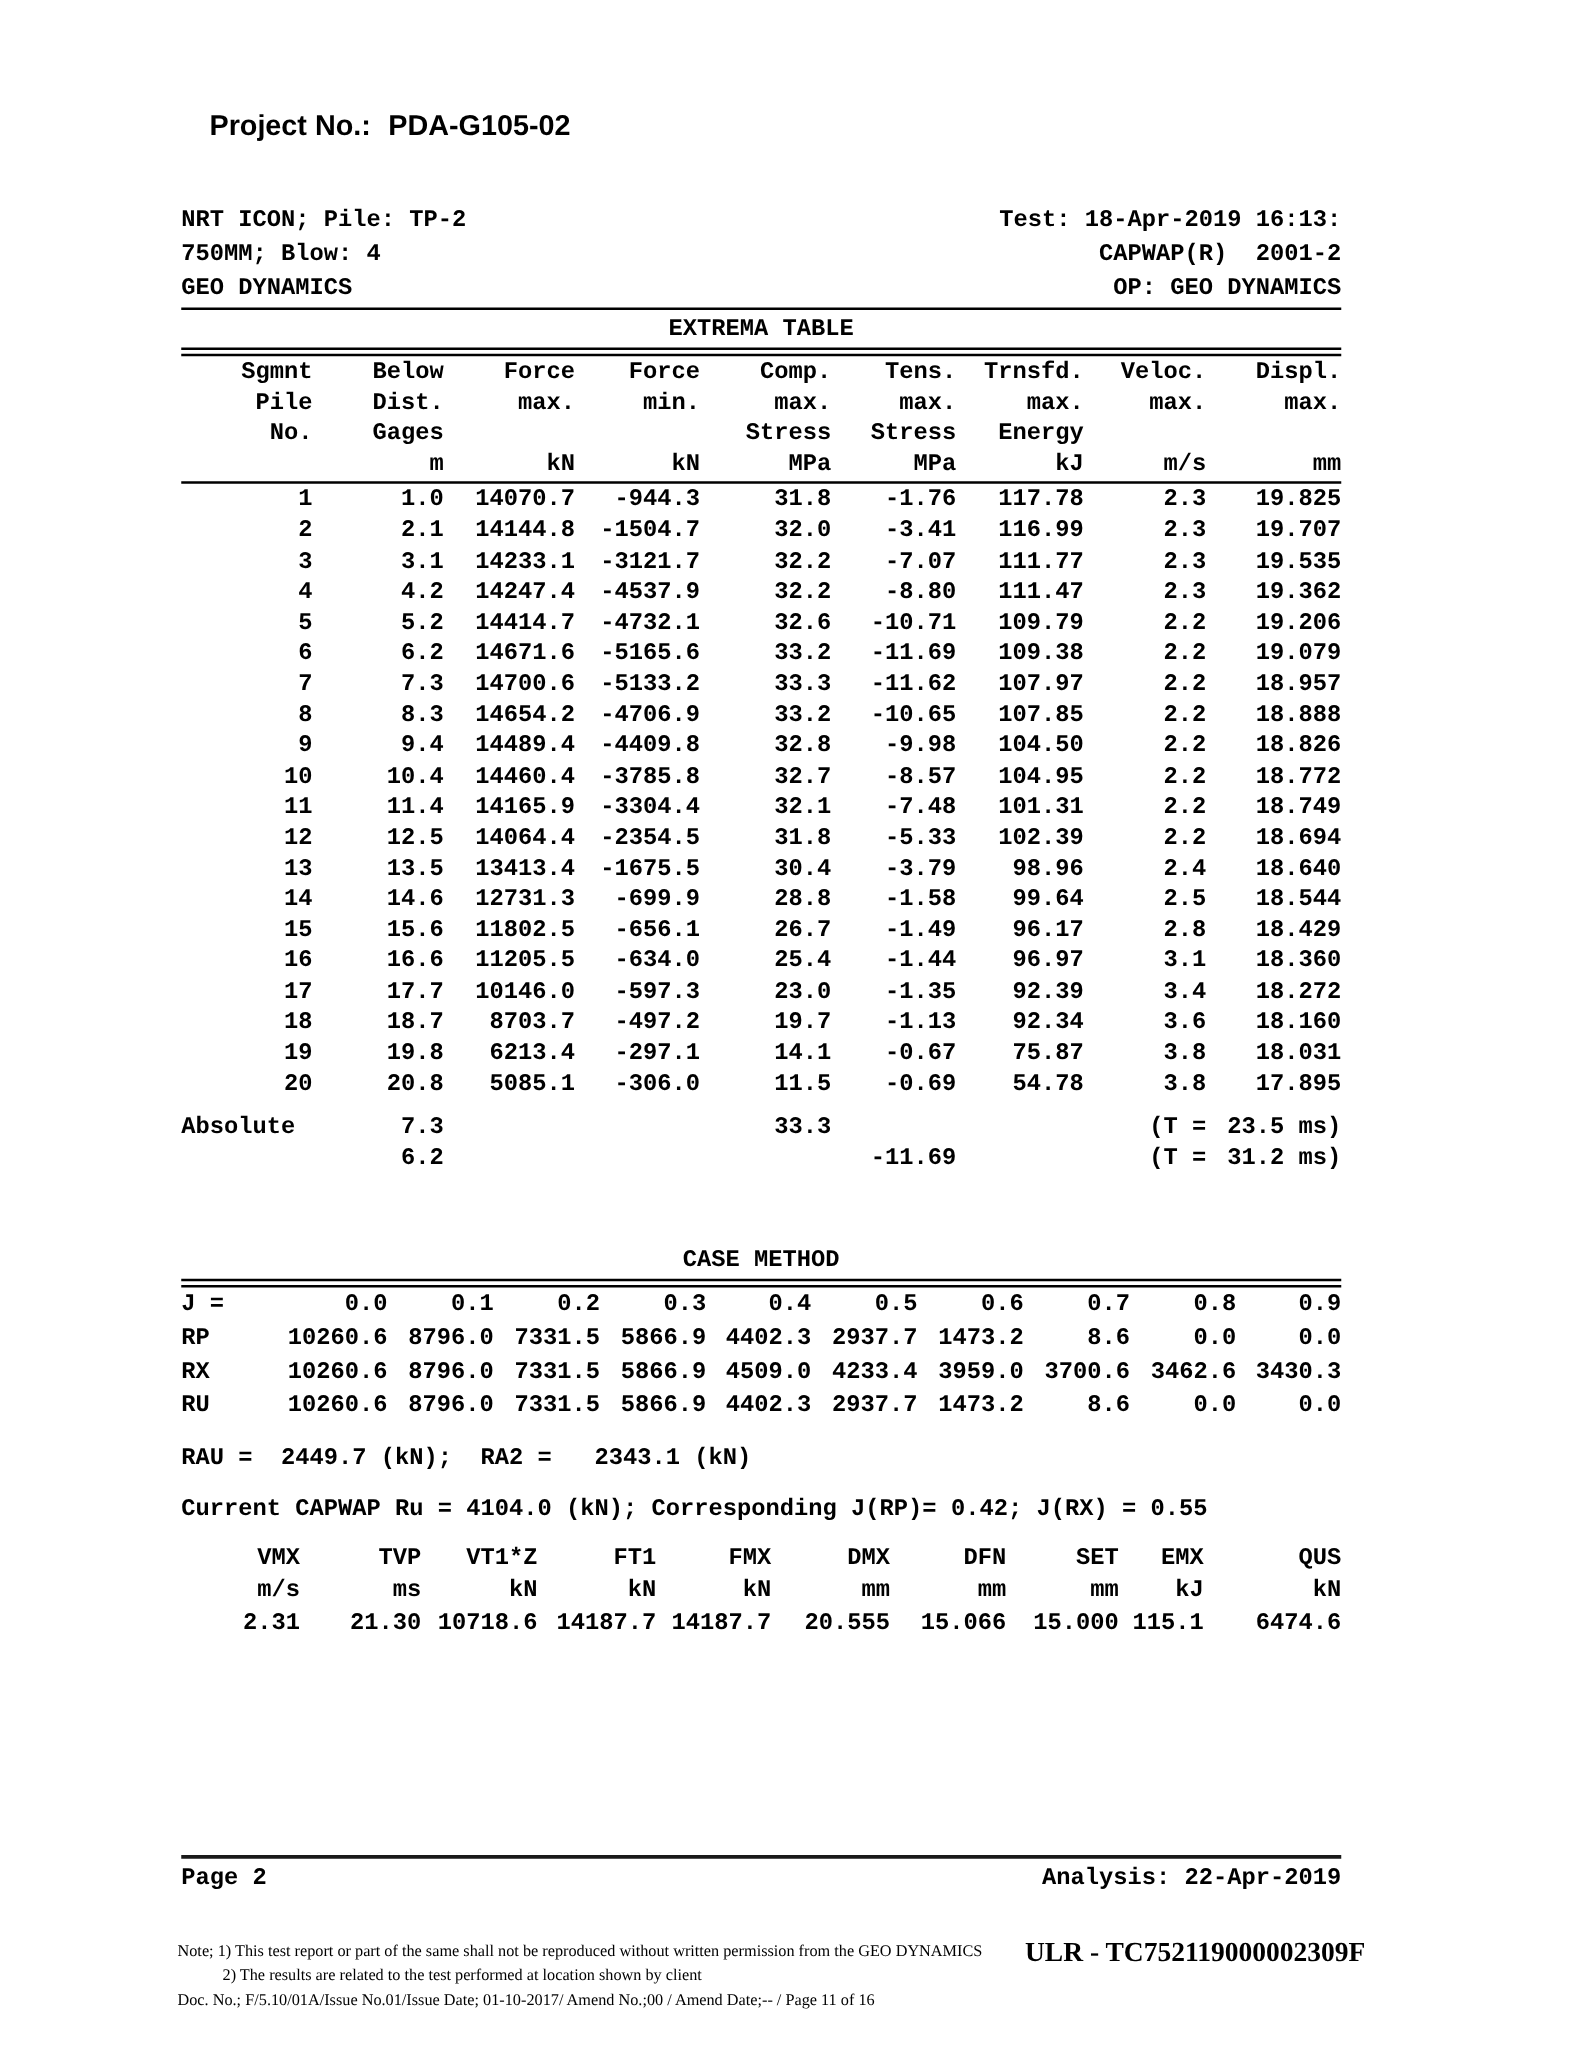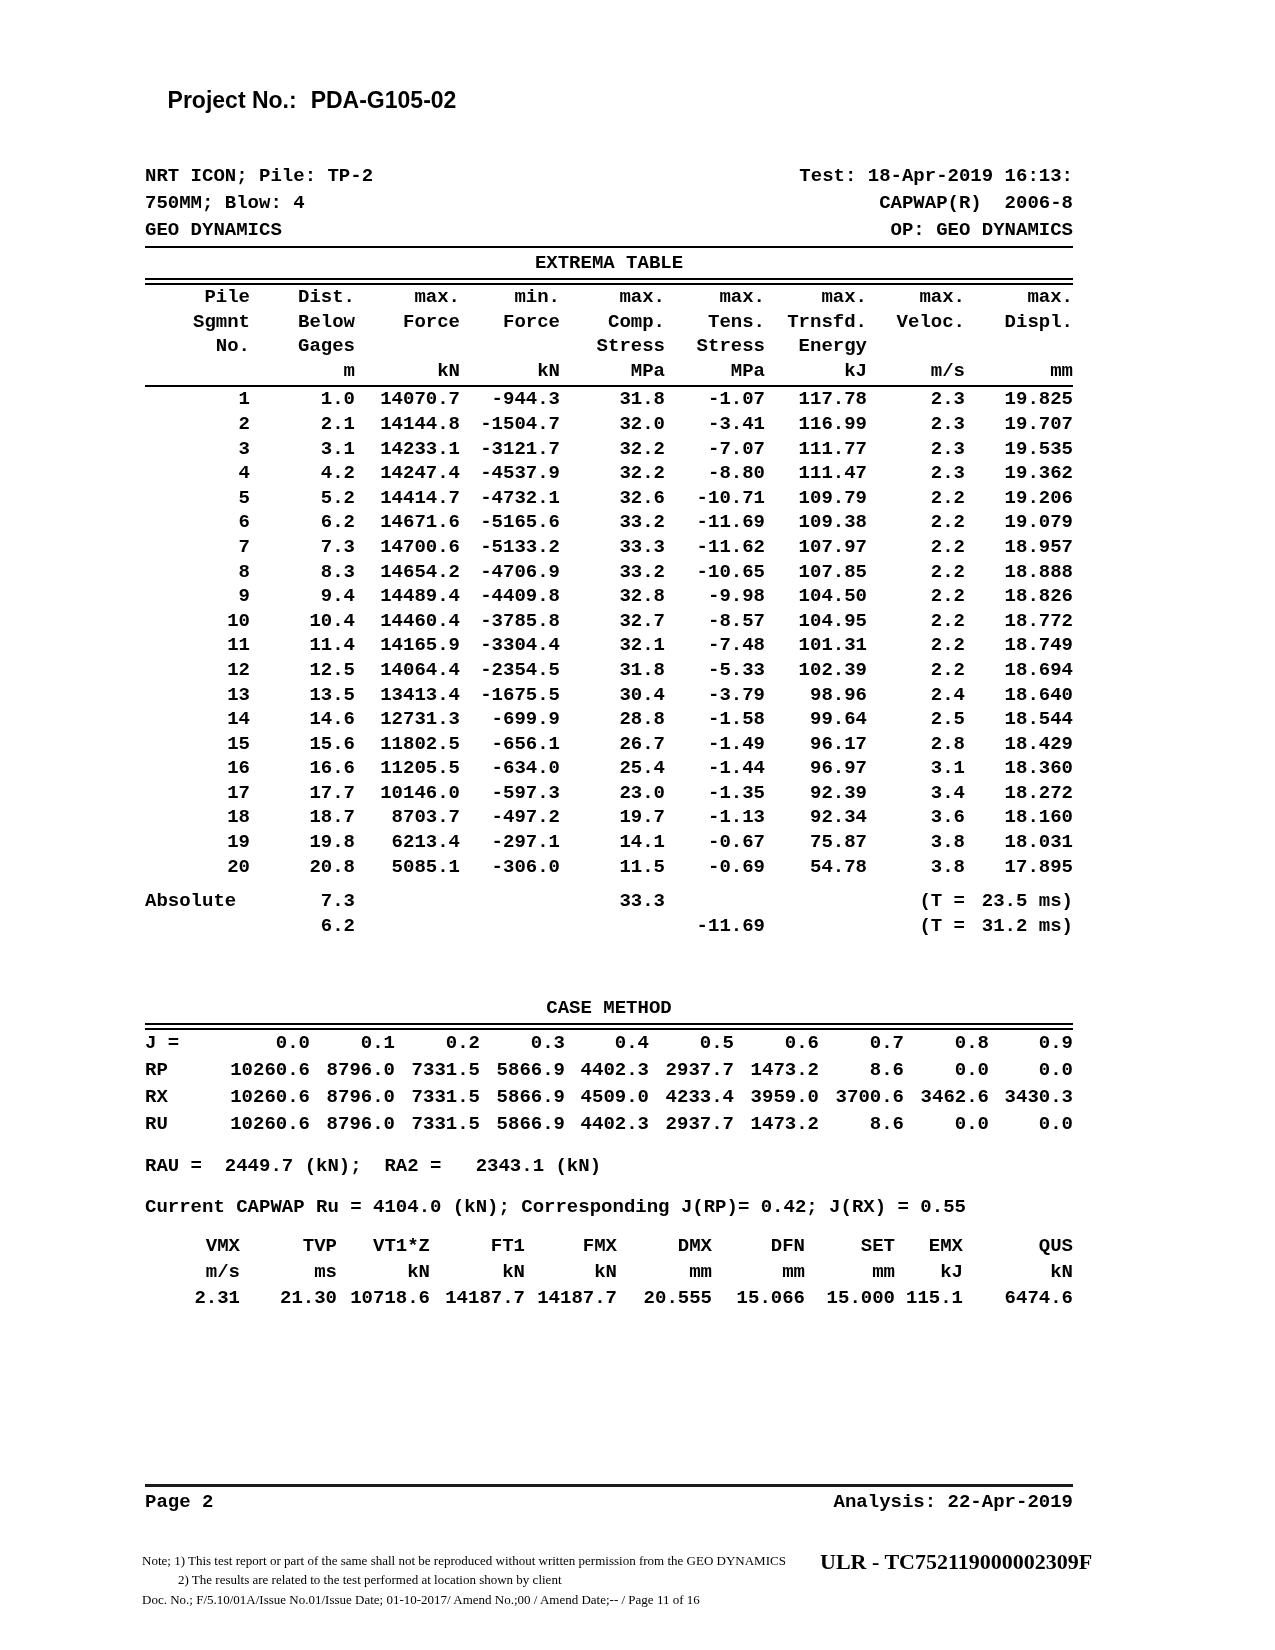"CAPWAP(R) 2006-8" span { text: 2006-8 -> 2001-2 }
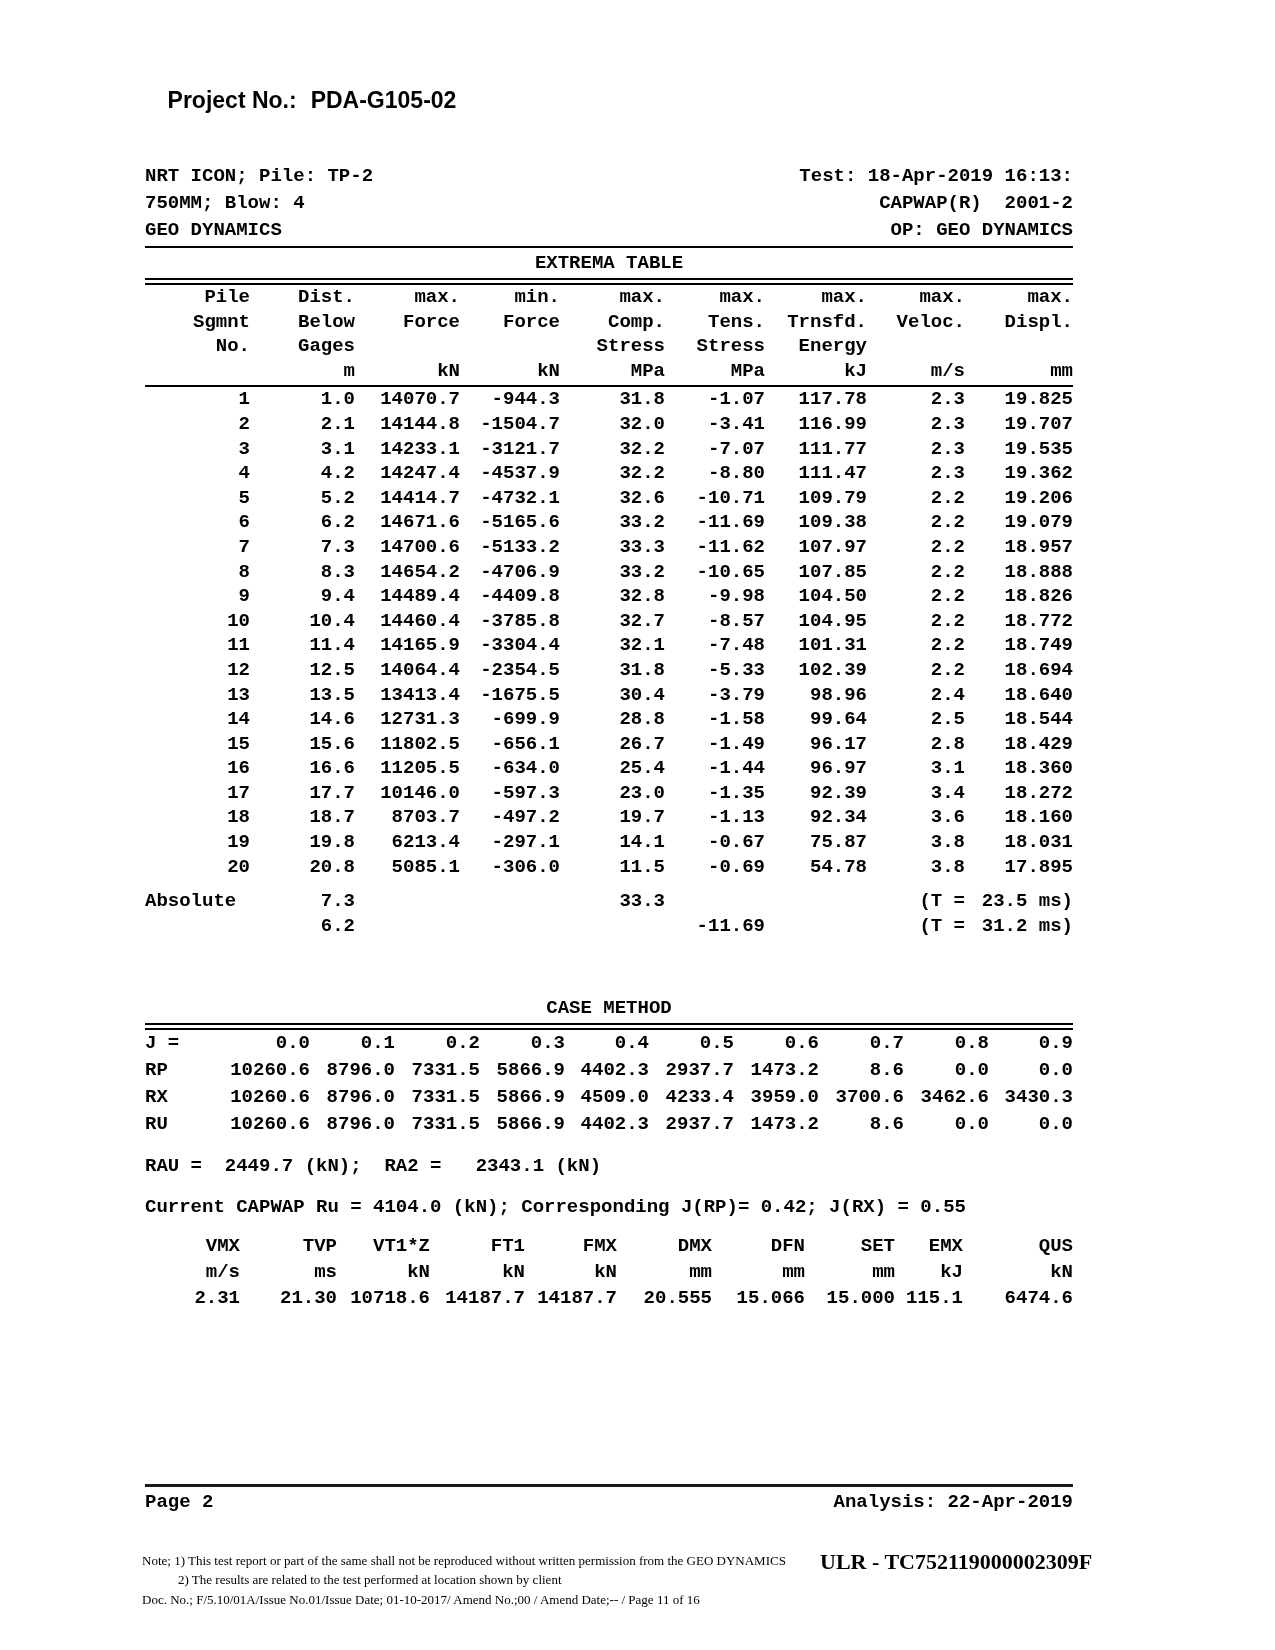"Pile" tr { order: before "Sgmnt" -> after "Sgmnt" }
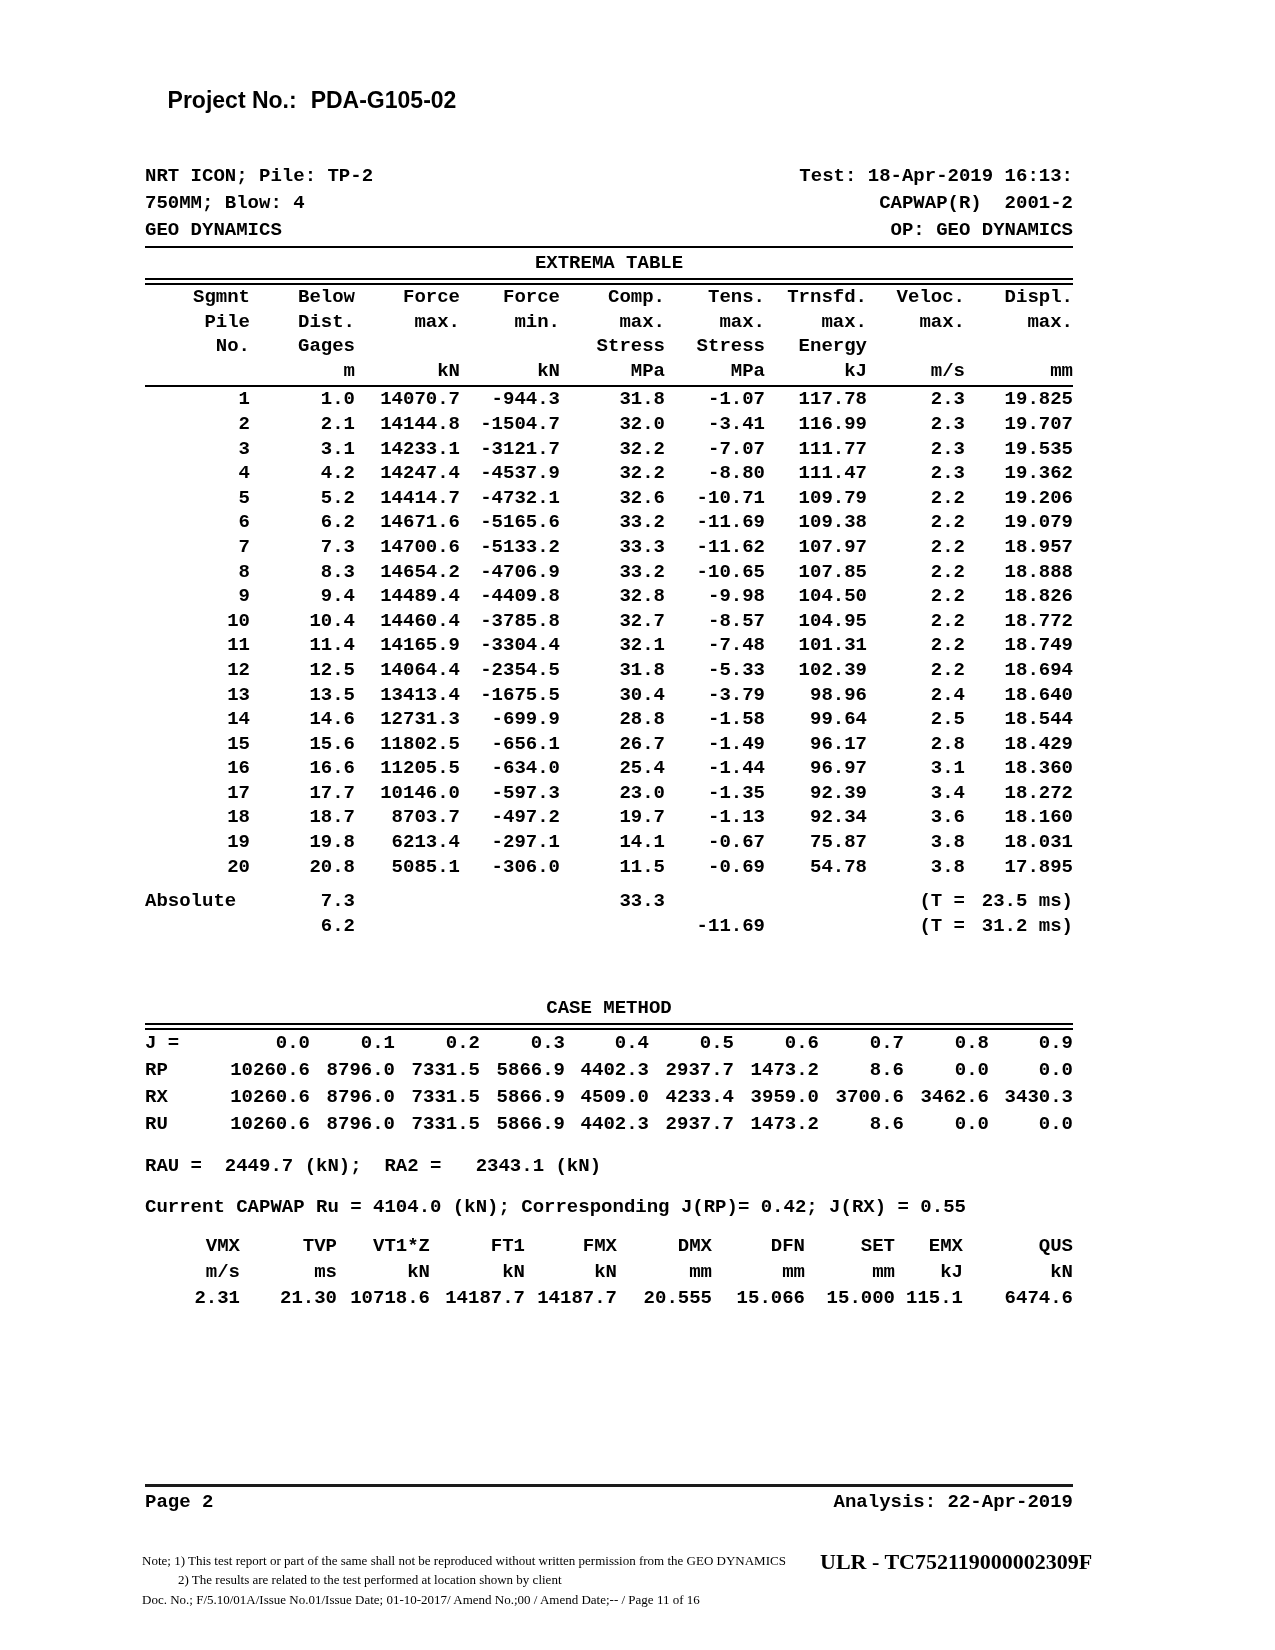"-1.07" td { text: -1.07 -> -1.76 }
